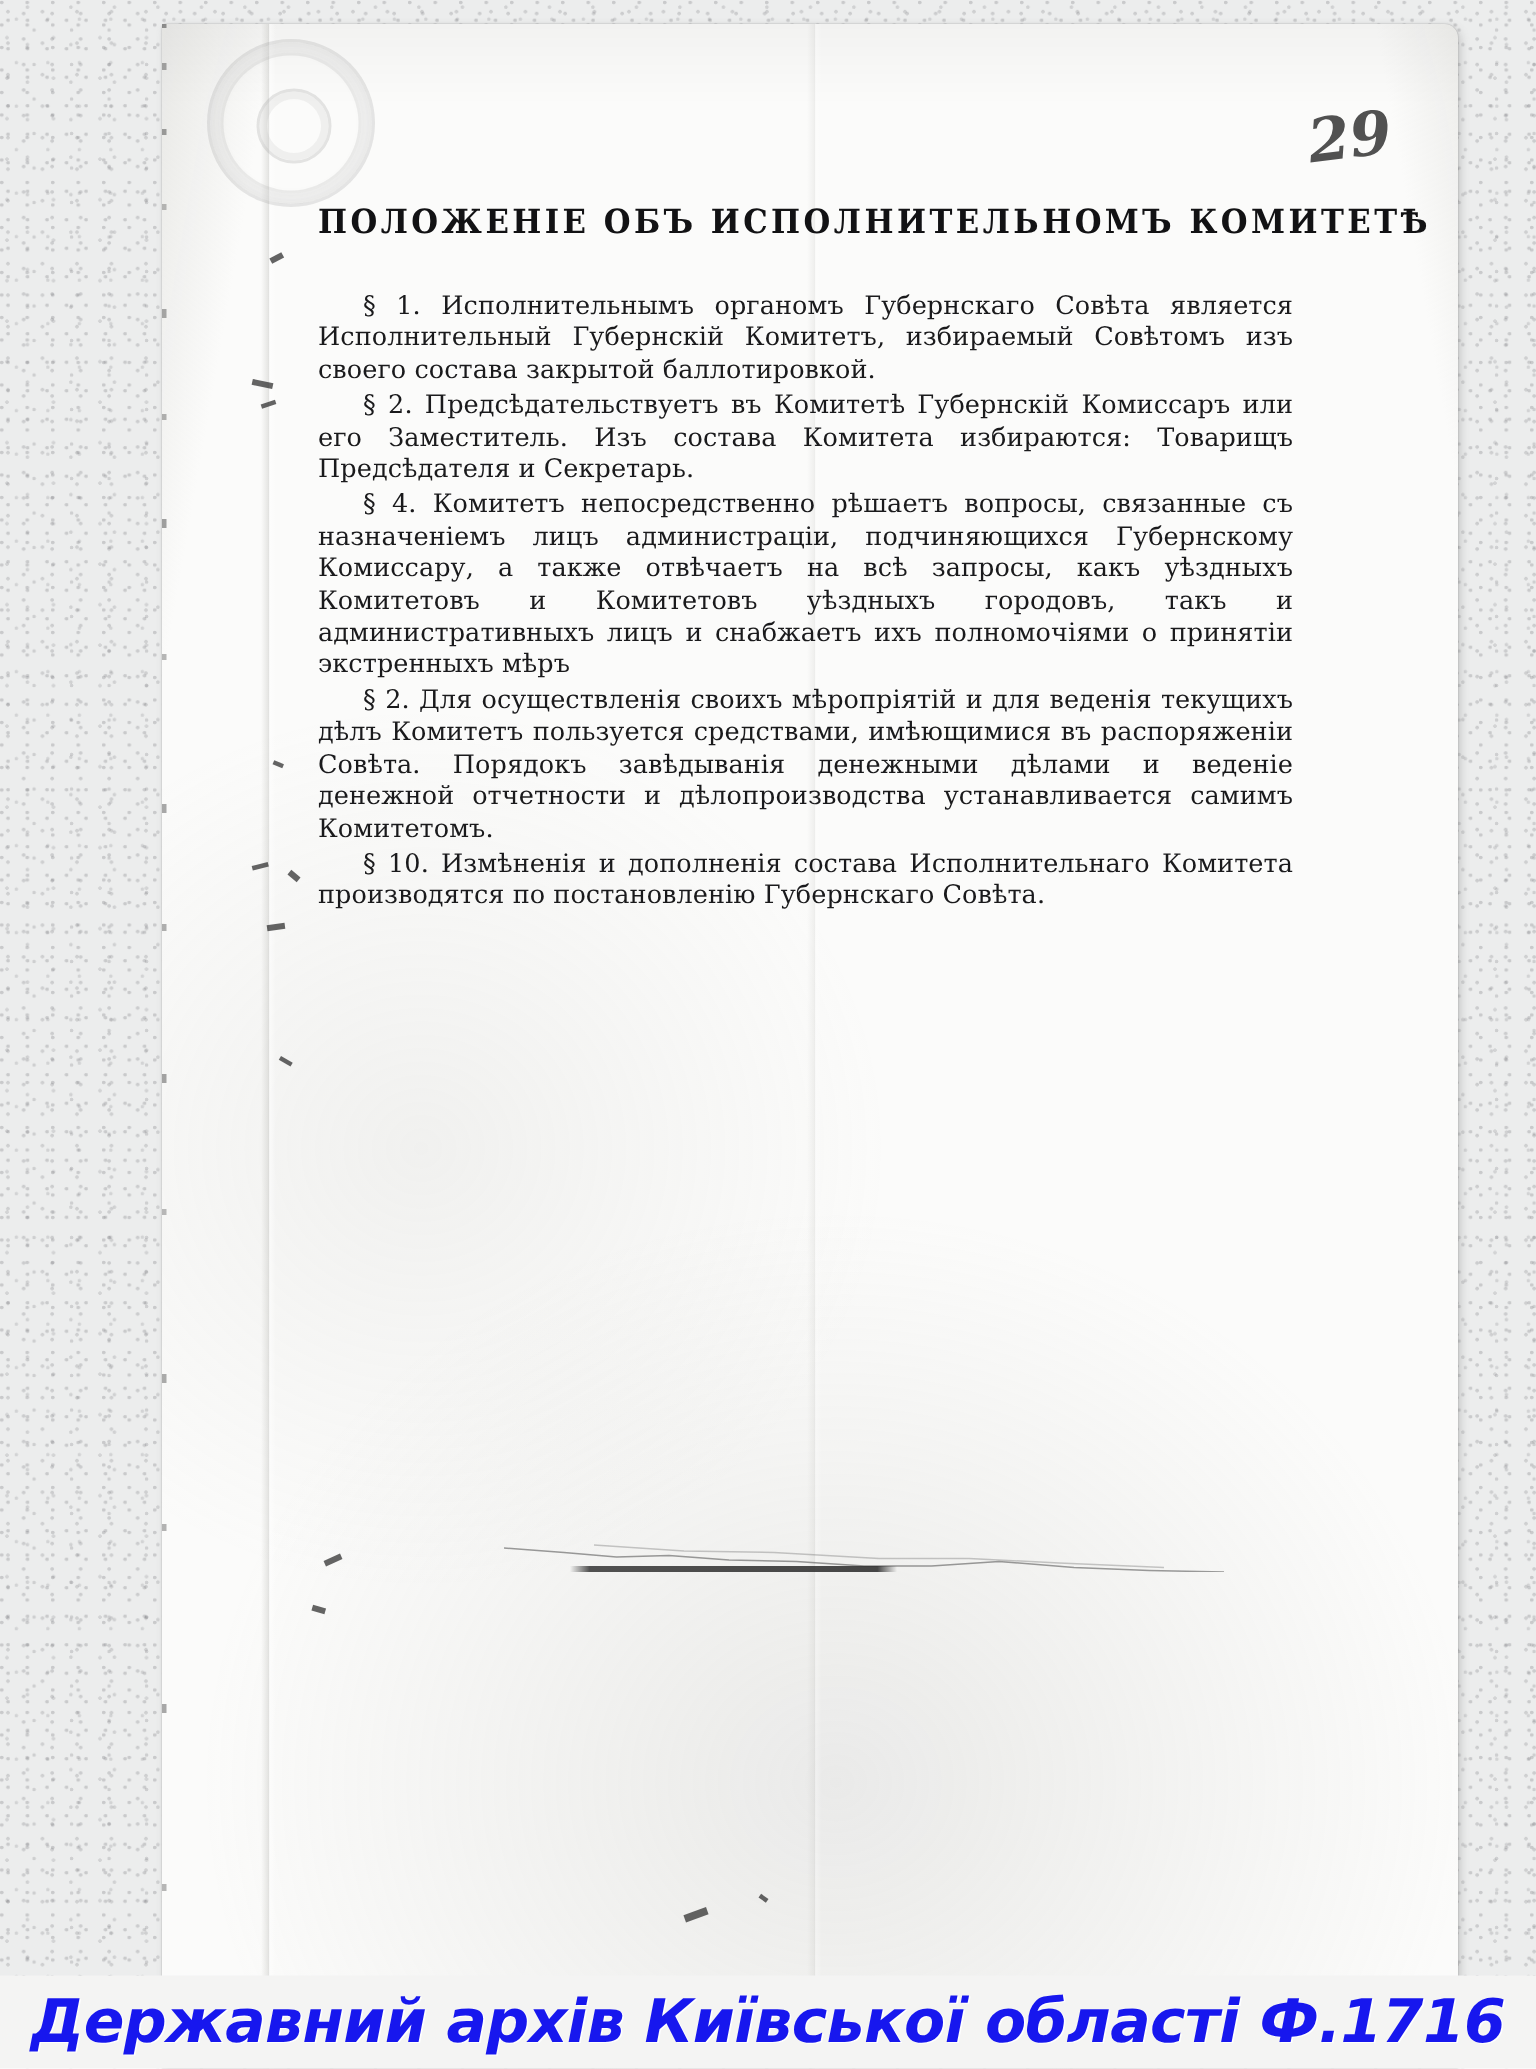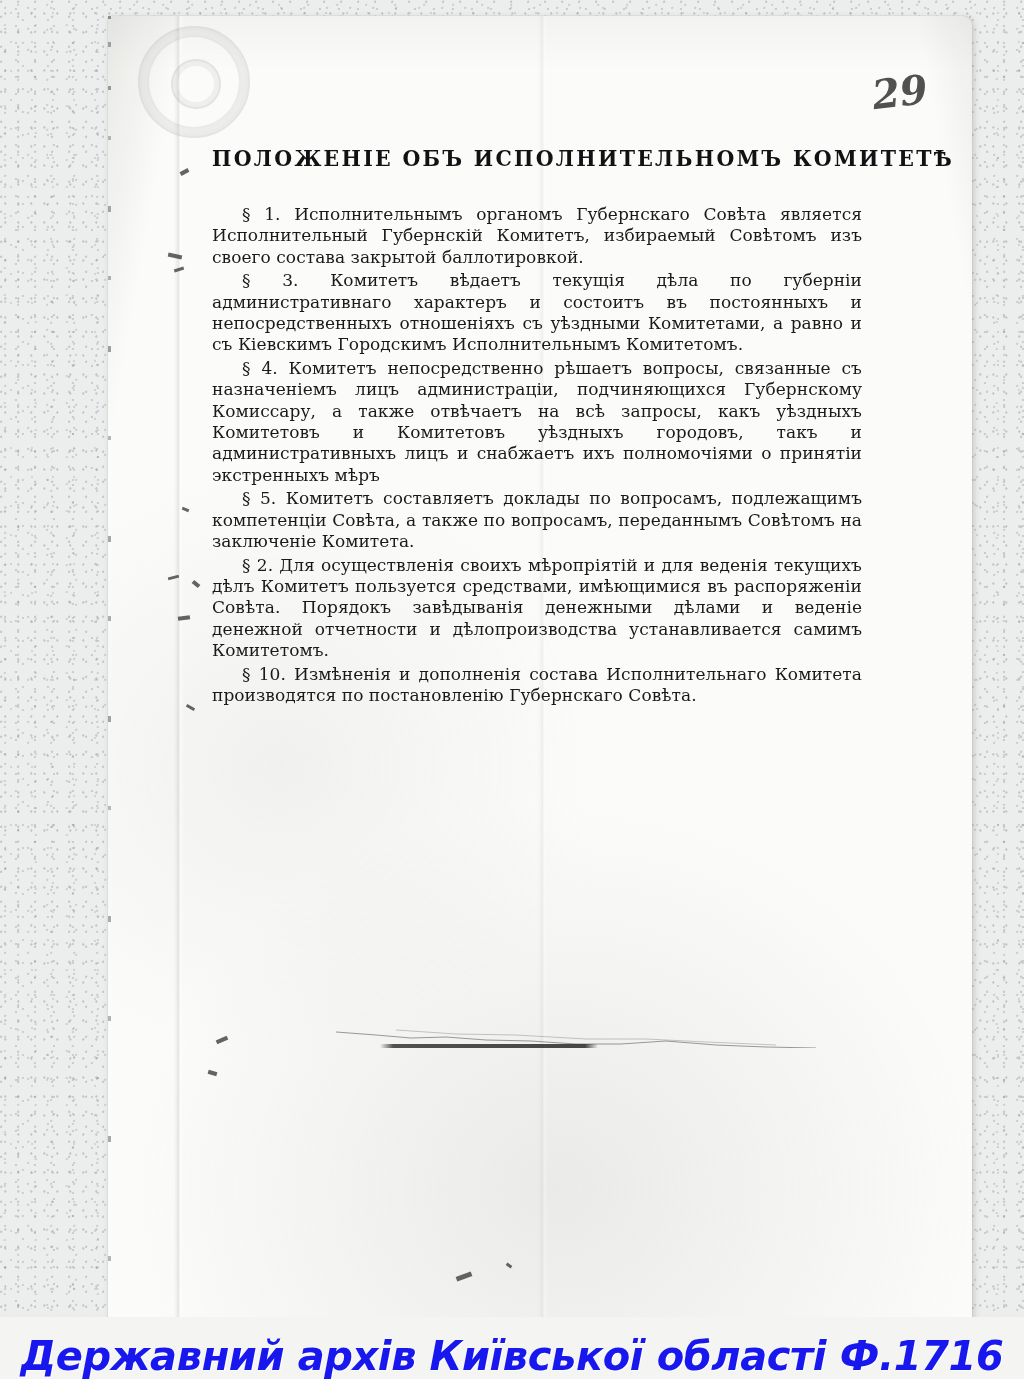"ПОЛОЖЕНІЕ ОБЪ ИСПОЛНИТЕЛЬНОМЪ КОМИТЕТѢ" #doc-body { top: 130px -> 120px }
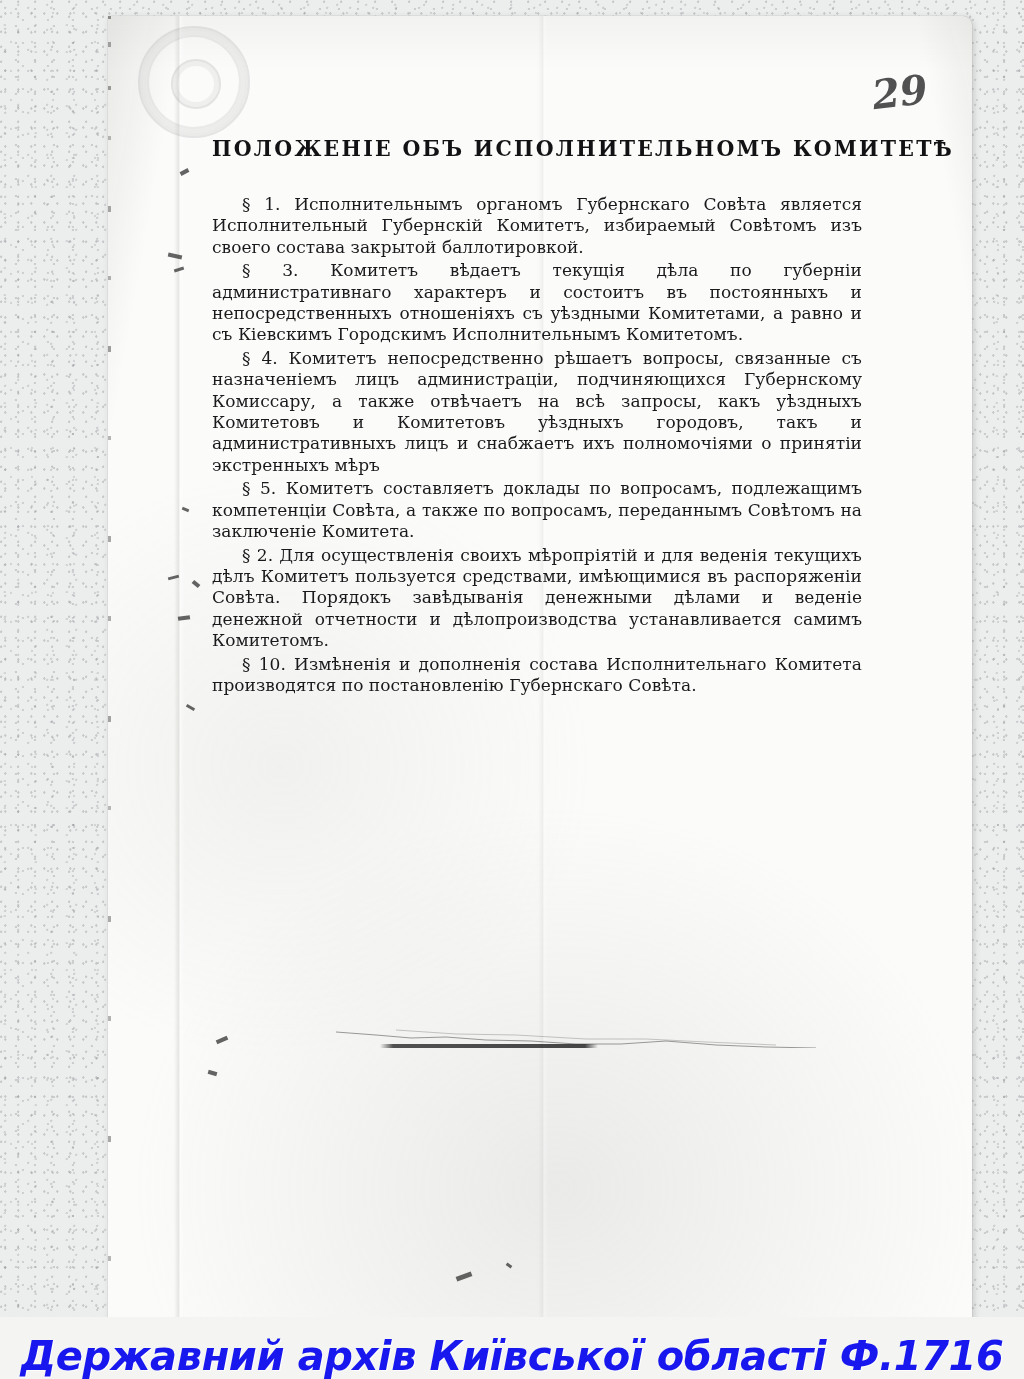"§ 2. Предсѣдательствуетъ въ Комитетѣ" p.para { html: none -> <p>§ 2. Предсѣдательствуетъ въ Комитетѣ Губернскій Комиссаръ или его Заместитель. Изъ состава Комитета избираются: Товарищъ Предсѣдателя и Секретарь.</p> }
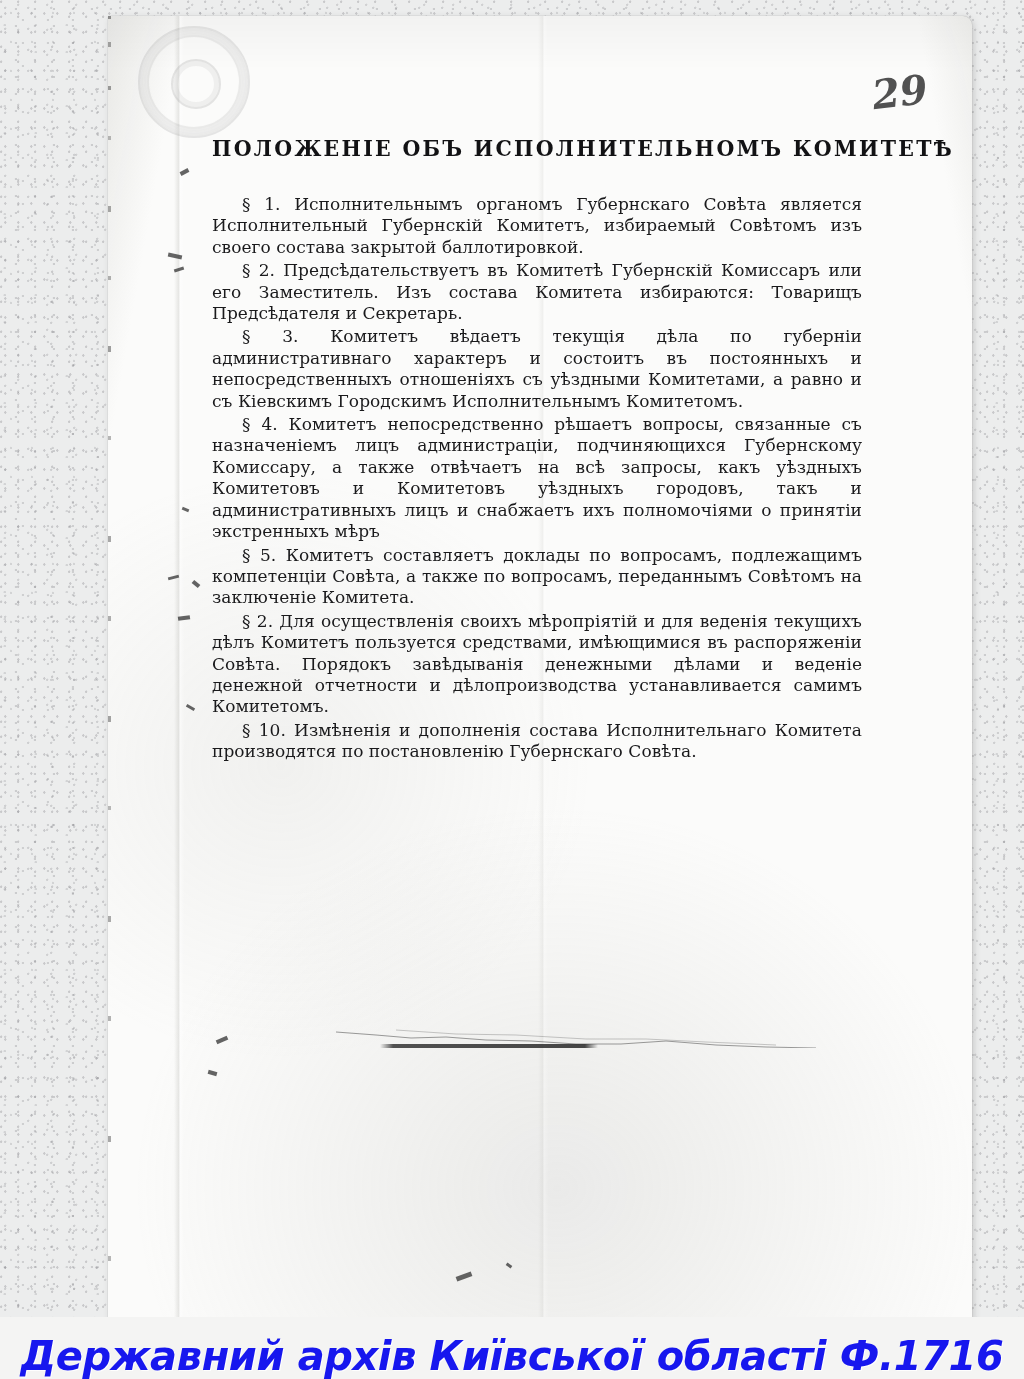"§ 3. Комитетъ вѣдаетъ текущія" p.para { html: <p>§ 3. Комитетъ вѣдаетъ текущія дѣла по губерніи административнаго характеръ и состоитъ въ постоянныхъ и непосредственныхъ отношеніяхъ съ уѣздными Комитетами, а равно и съ Кіевскимъ Городскимъ Исполнительнымъ Комитетомъ.</p> -> none }
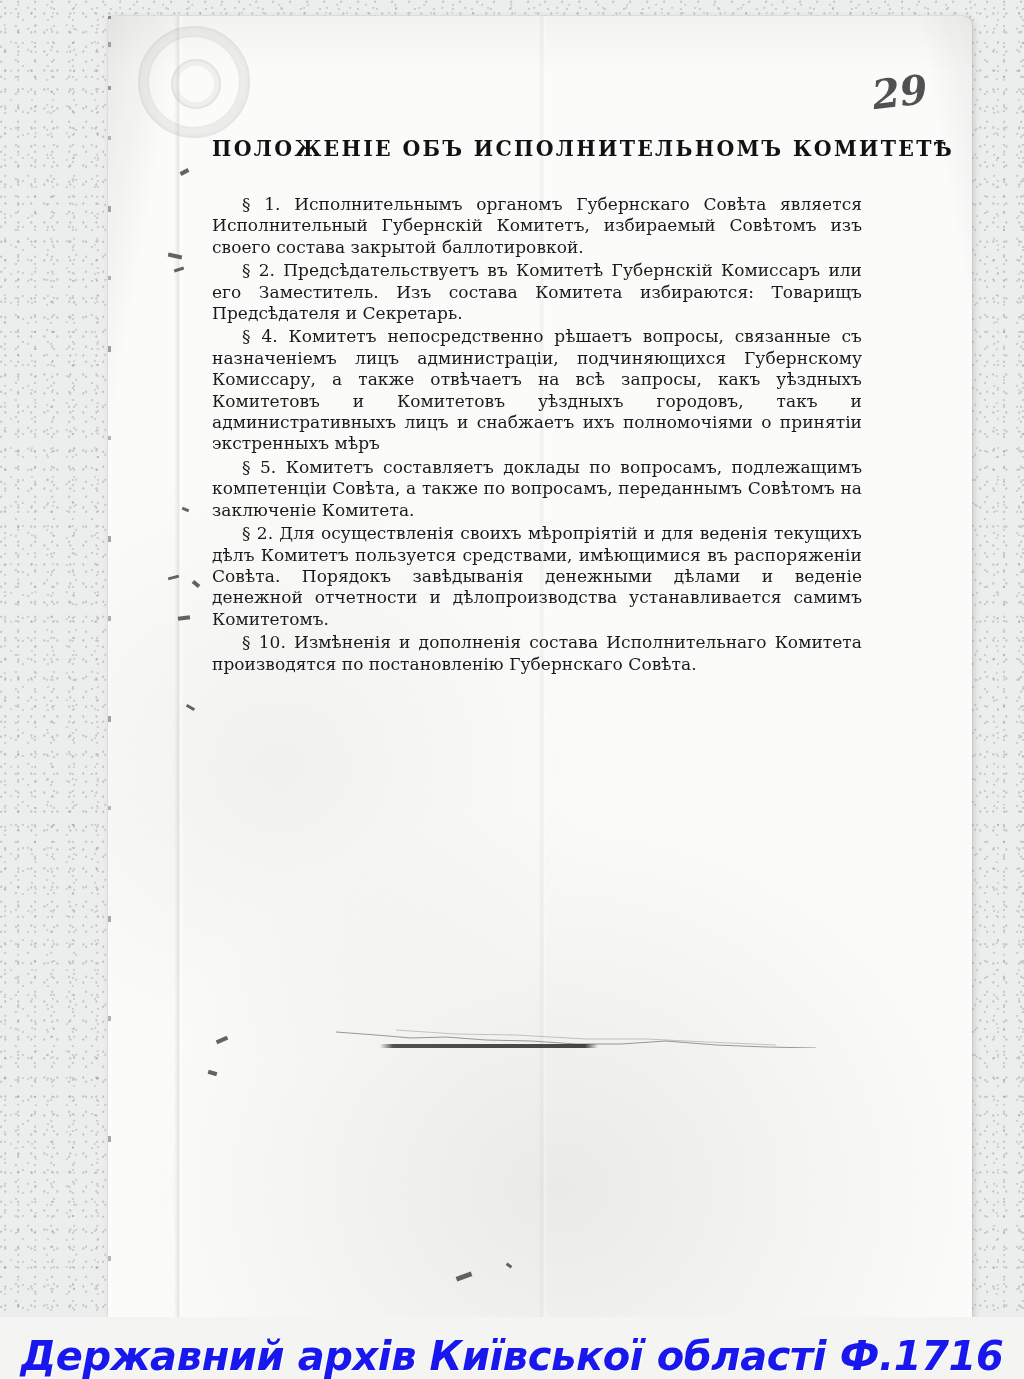"§ 5. Комитетъ составляетъ доклады" p.para { html: <p>§ 5. Комитетъ составляетъ доклады по вопросамъ, подлежащимъ компетенціи Совѣта, а также по вопросамъ, переданнымъ Совѣтомъ на заключеніе Комитета.</p> -> none }
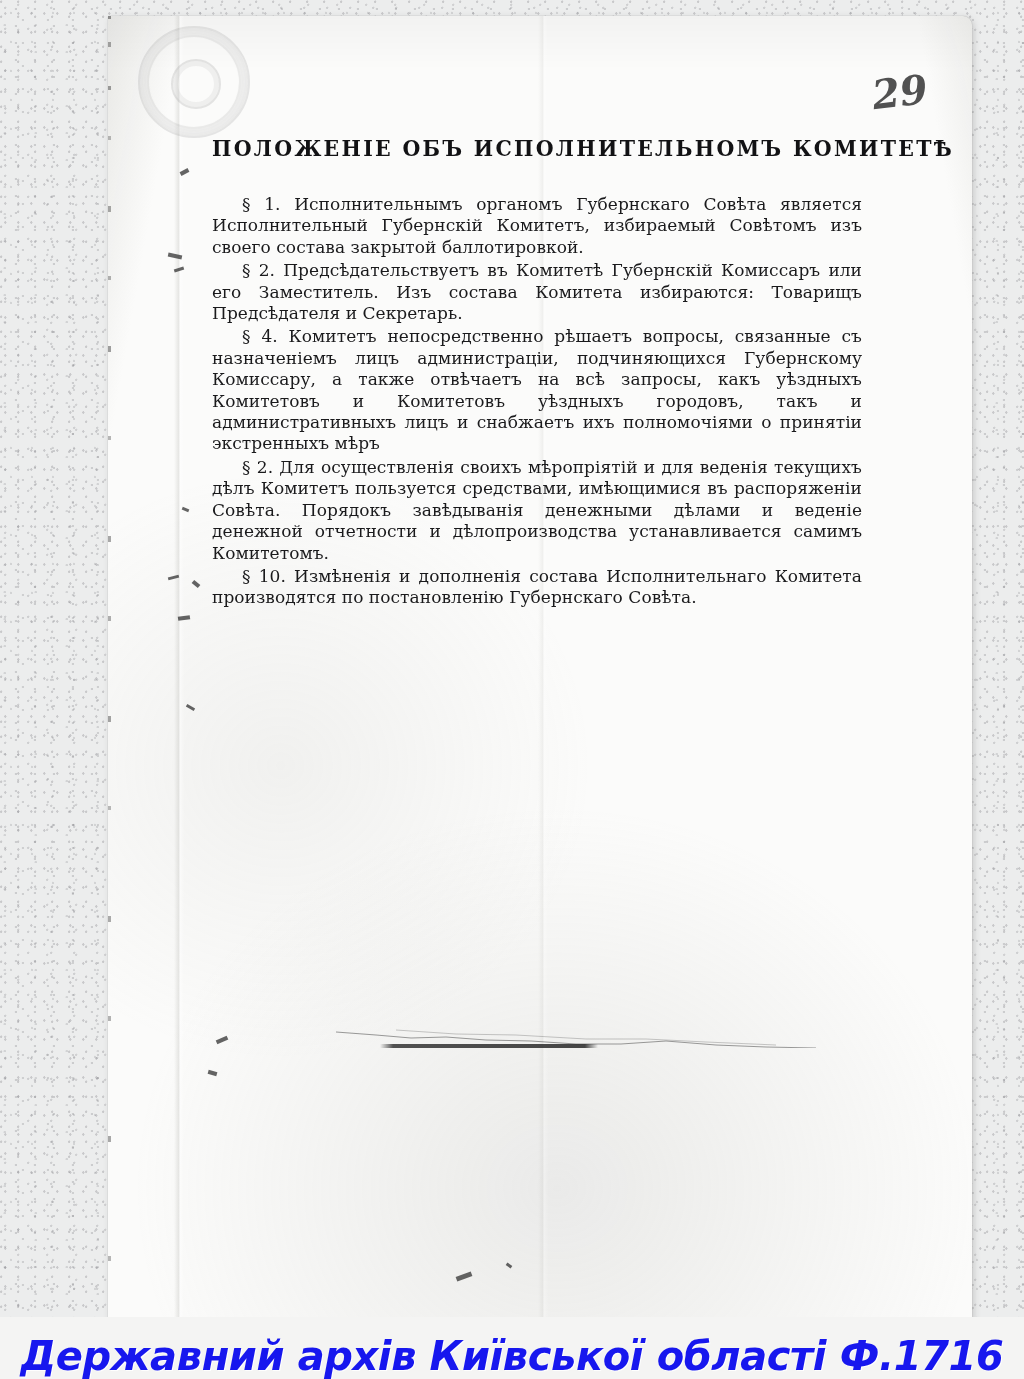"Державний архів Київської області Ф.1716" #watermark { align-items: flex-end -> center }
